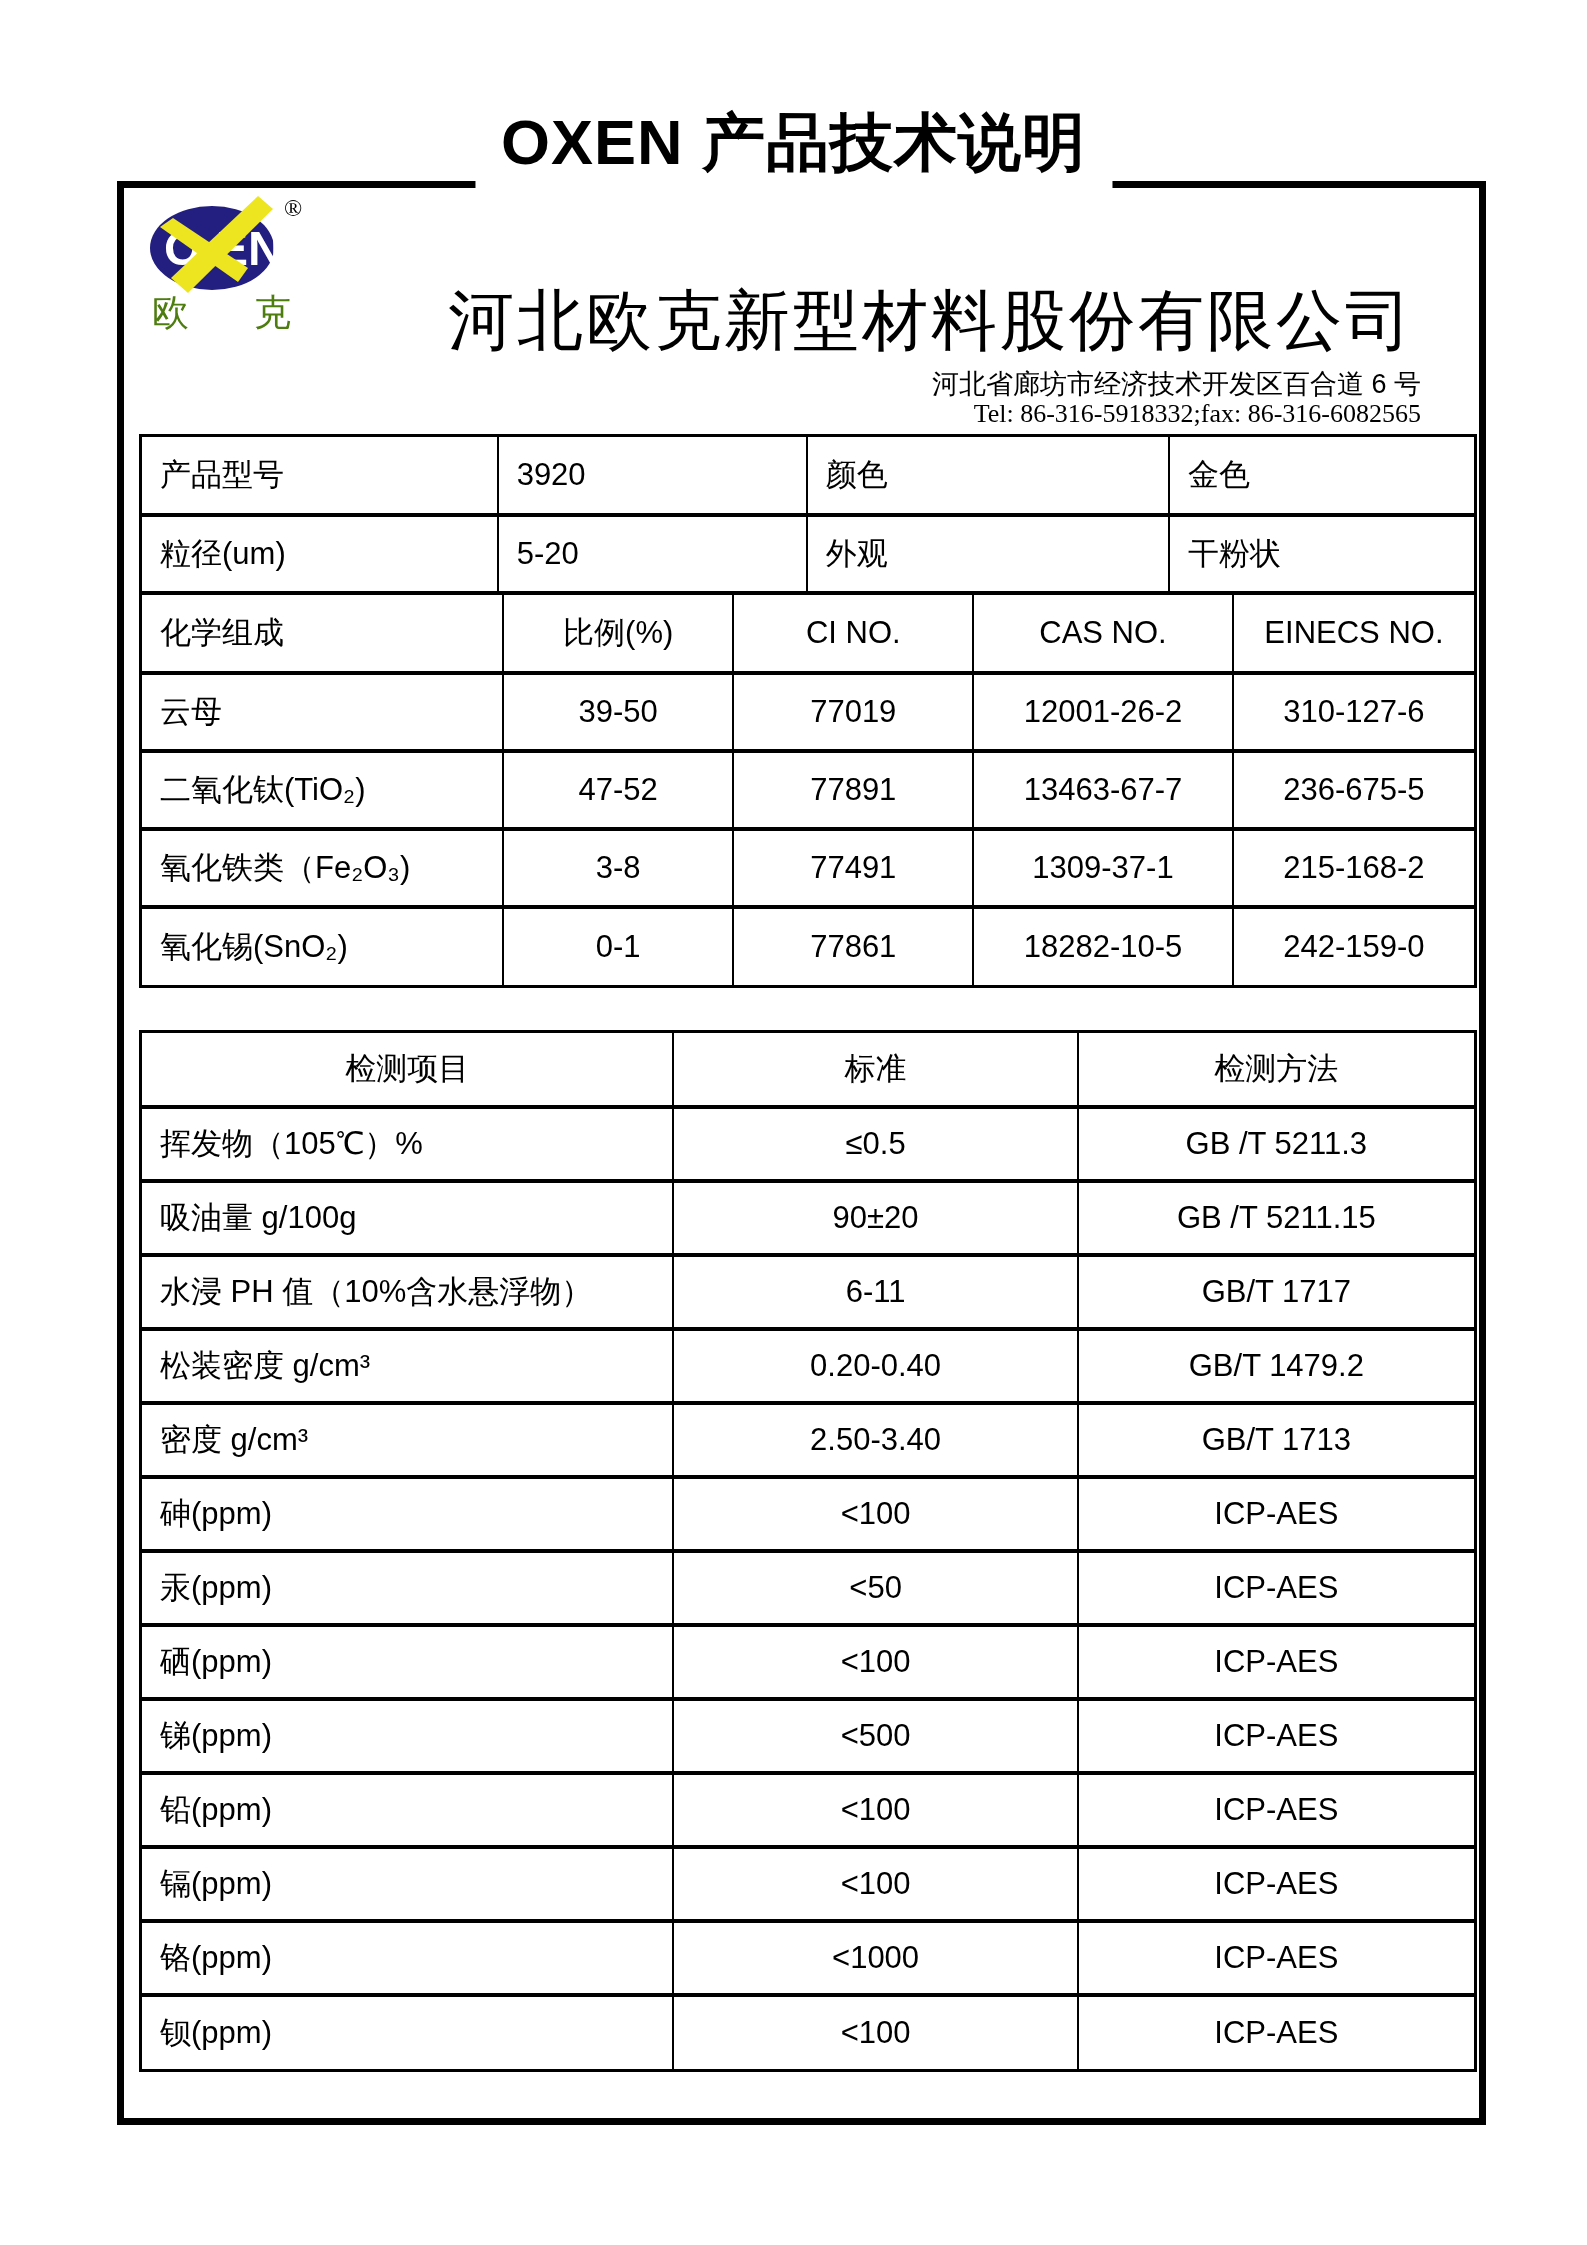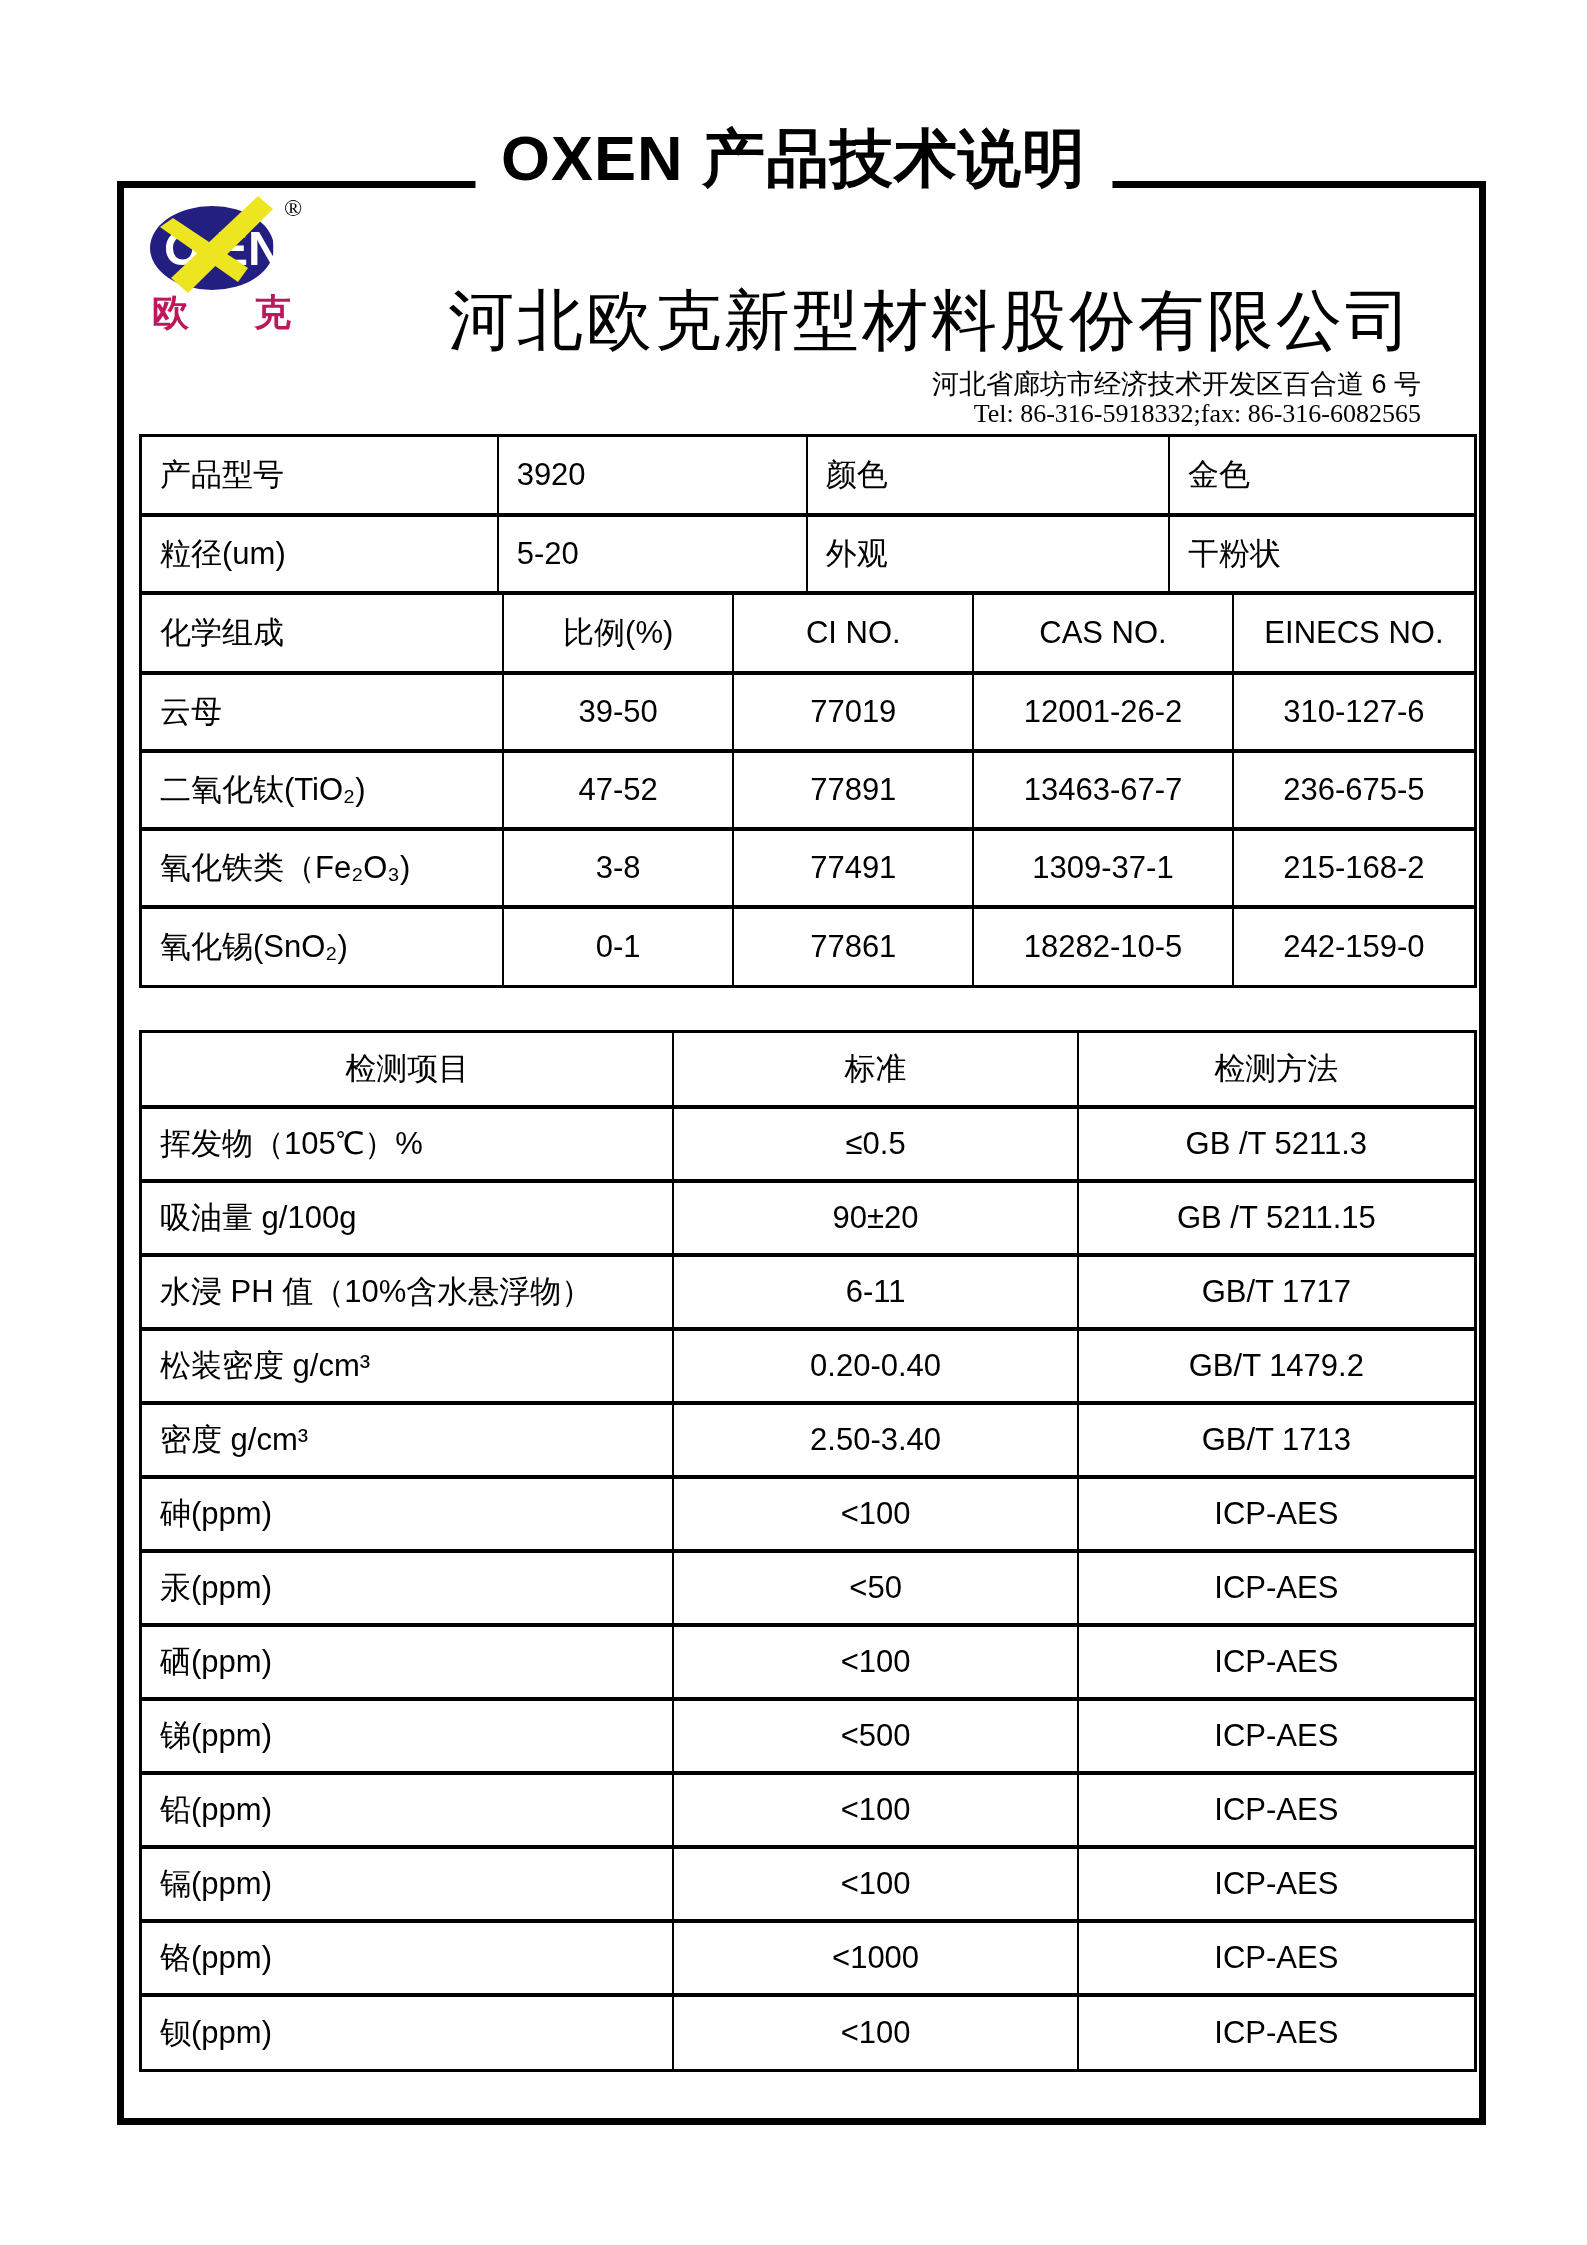"OXEN 产品技术说明" .doc-title { margin-top: 16px -> none }
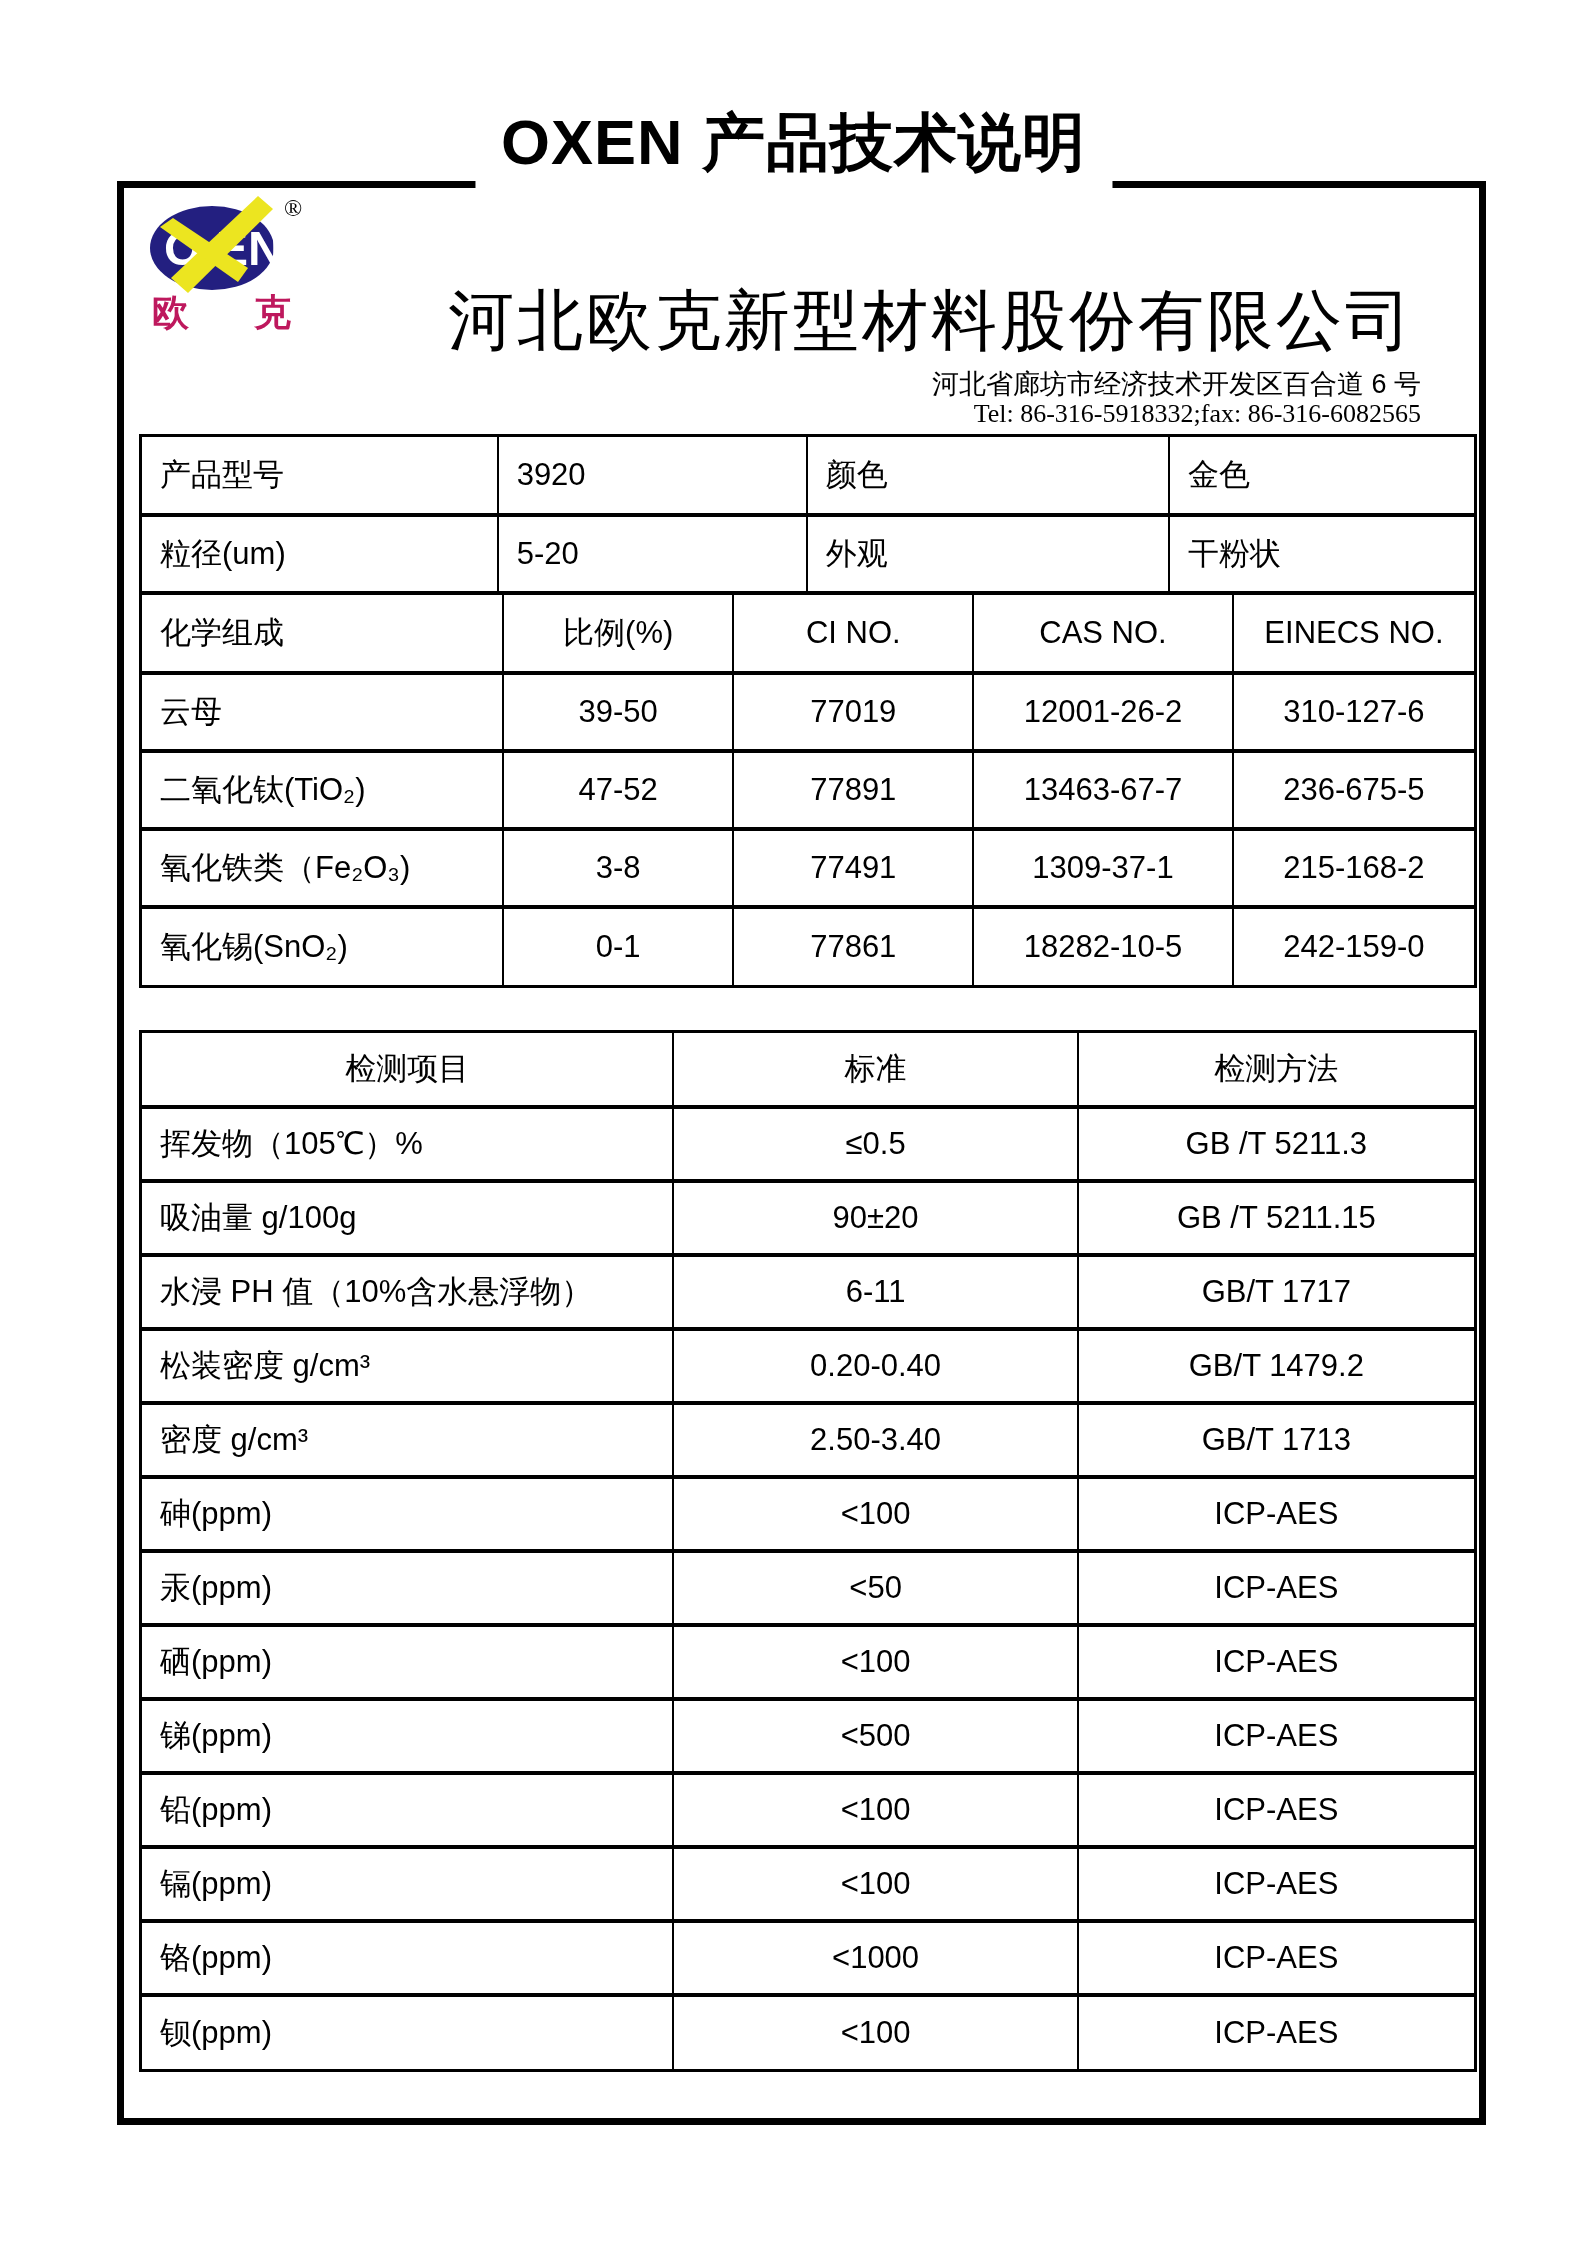"欧 克" .logo-caption { color: #be185d -> #4d7c0f; font-weight: 700 -> 400 }
